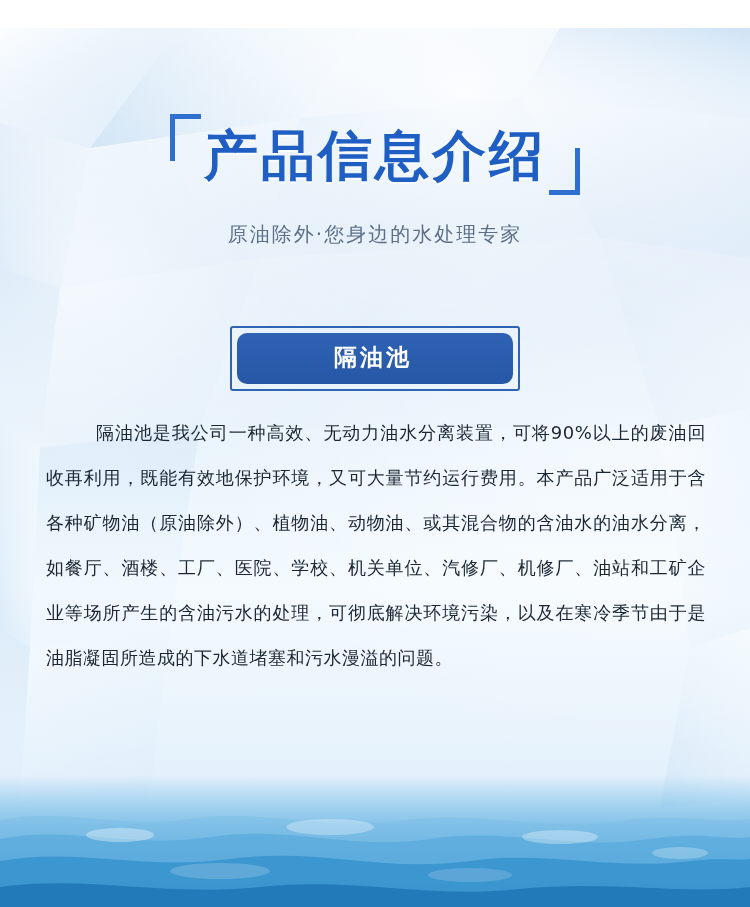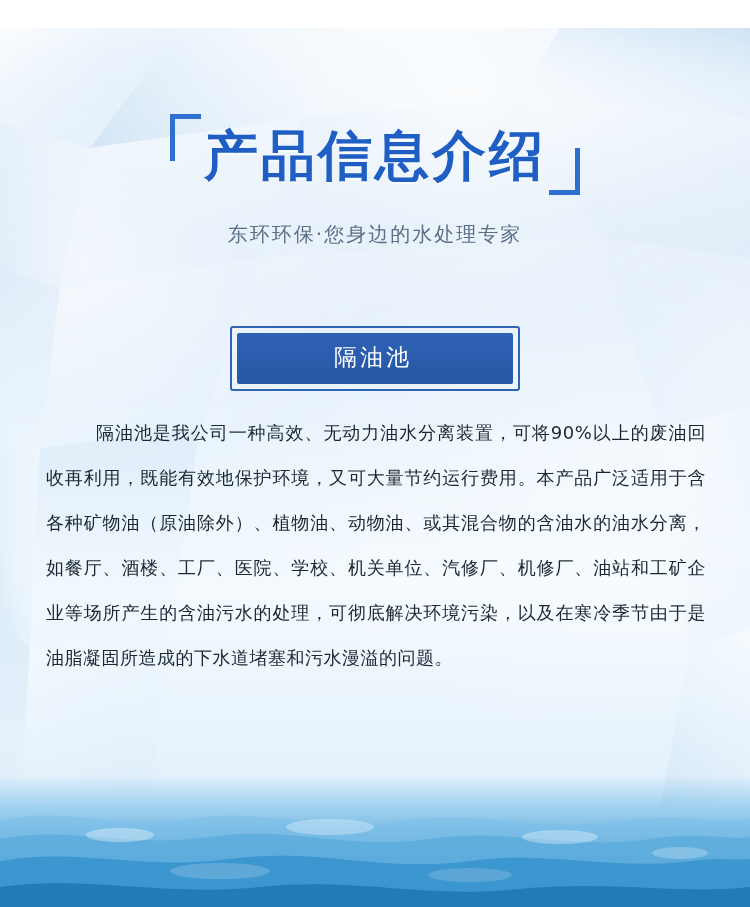"东环环保·您身边的水处理专家" div.subtitle { text: 东环环保 -> 原油除外 }
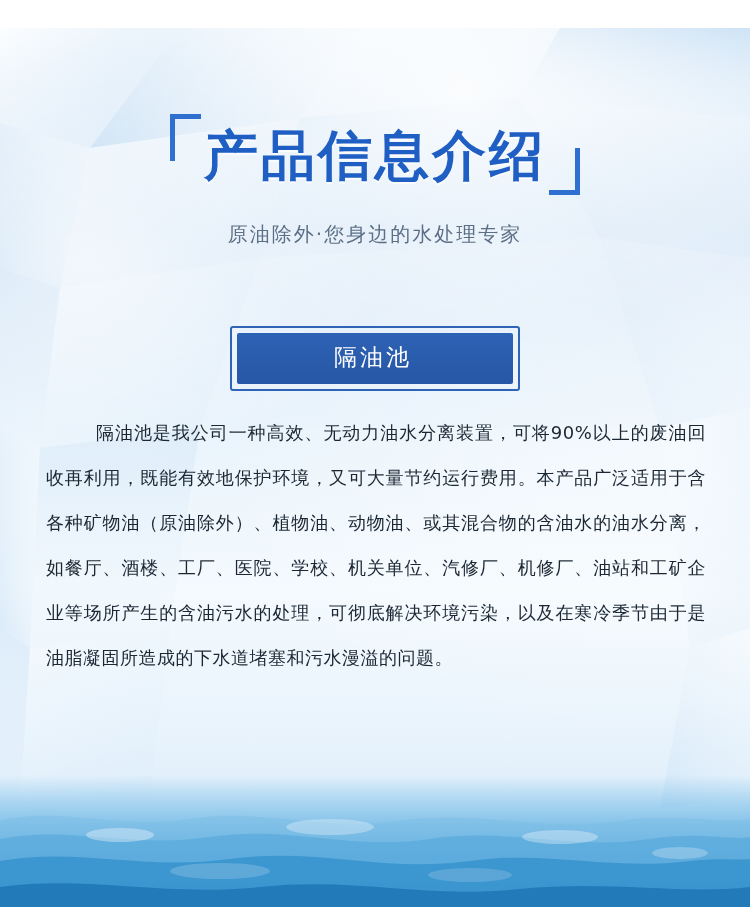"隔油池" .plate-inner { border-radius: 2px -> 10px; font-weight: 400 -> 700 }
